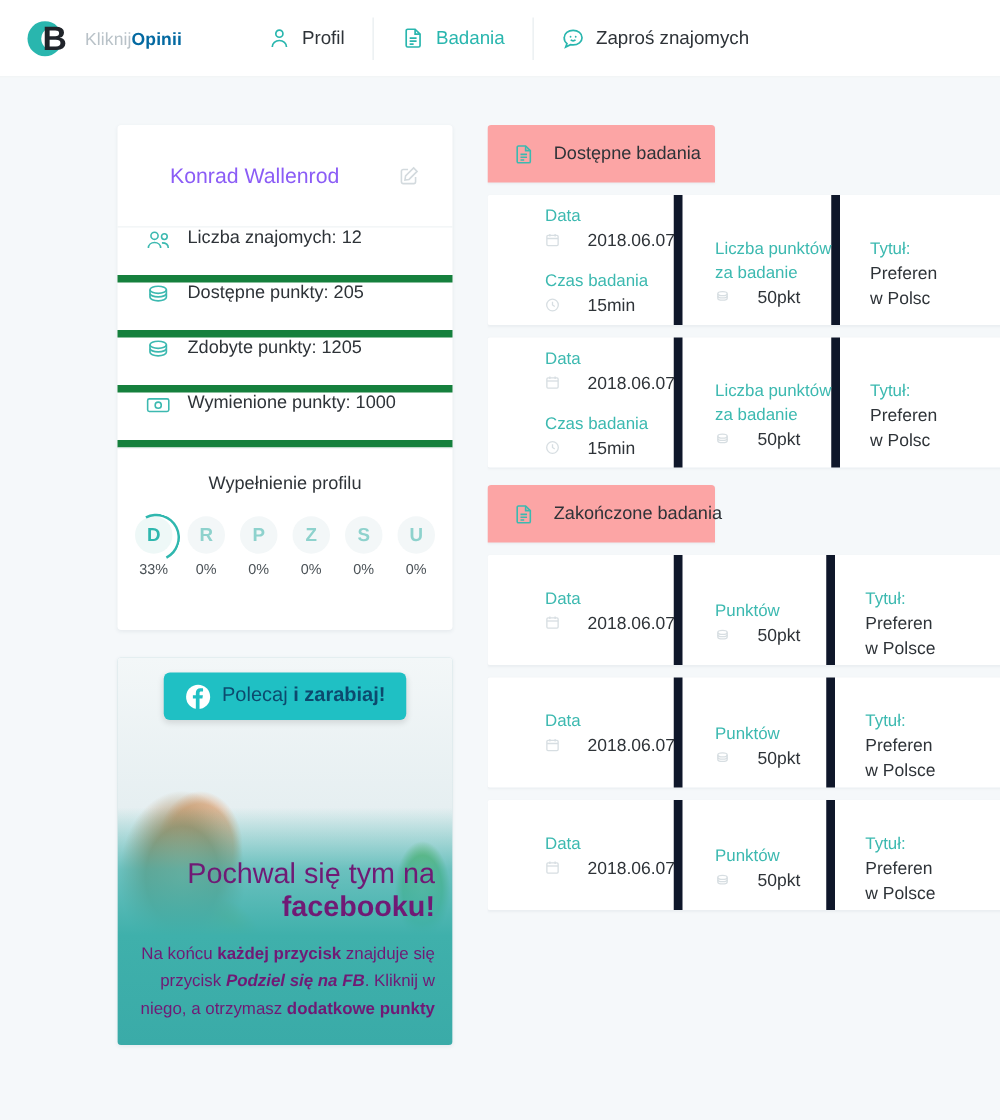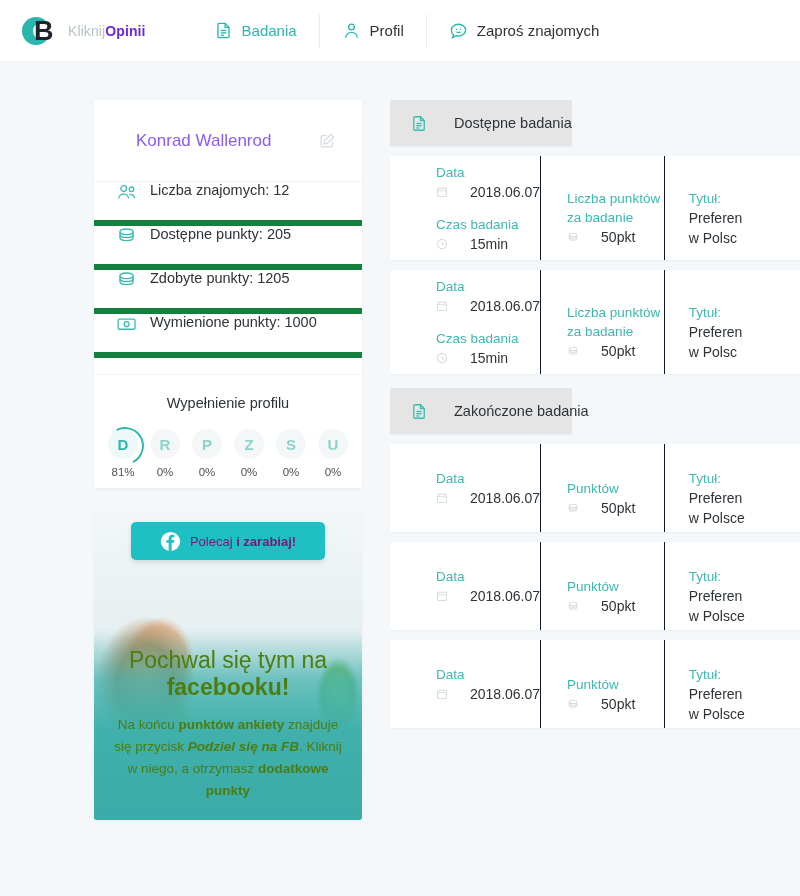"Opinii" .logo-text b { color: #6d28d9 -> #0369a1 }
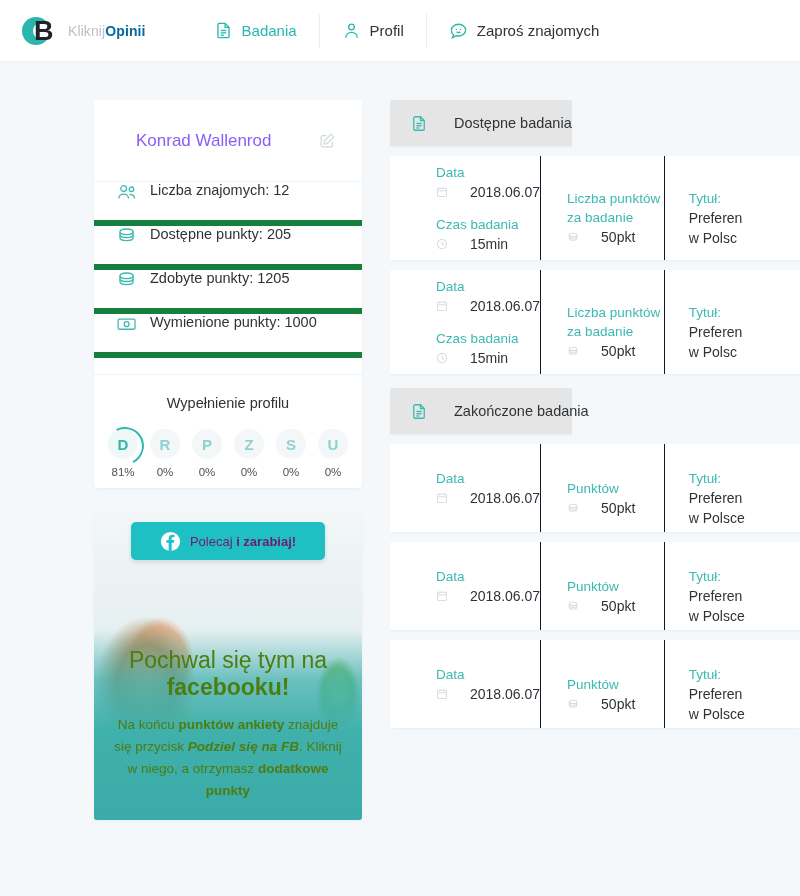"Badania" div.nav-item { order: before "Profil" -> after "Profil" }
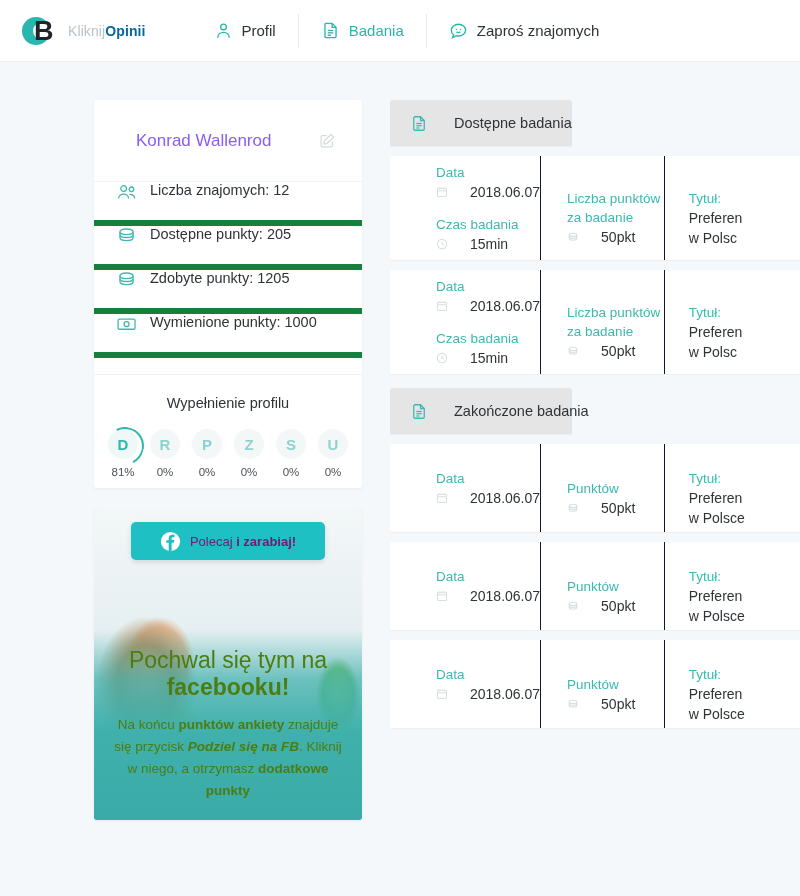"Dostępne badania" .section-tab { background: #e5e5e5 -> #fca5a5; gap: 26px -> 15px }
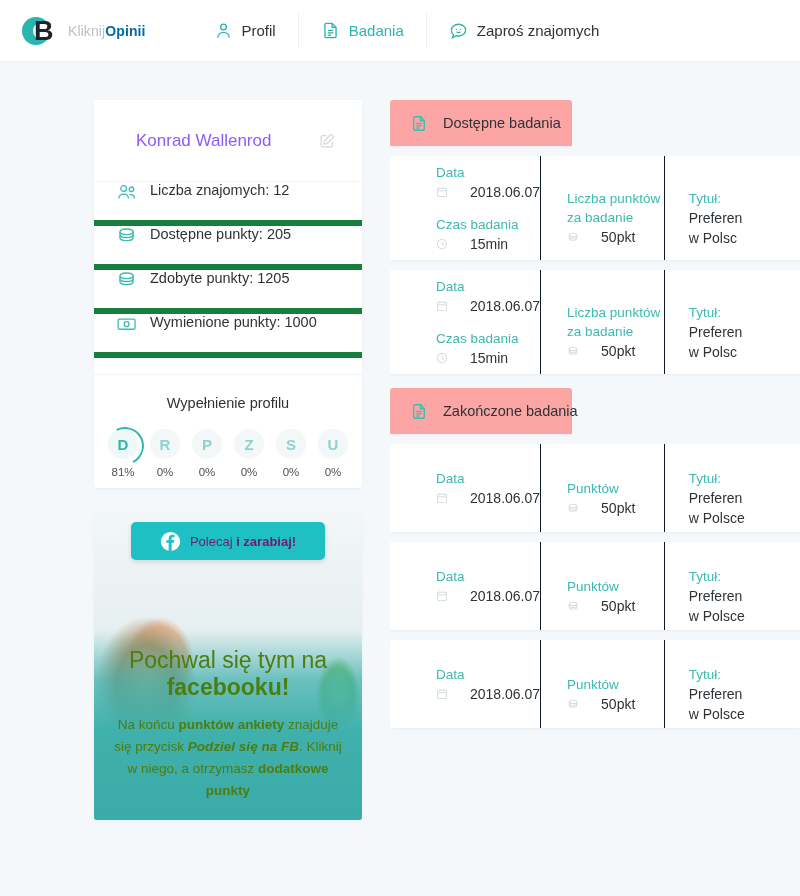"Data" .cell { border-right: 1px solid #0f172a -> 7px solid #0f172a }
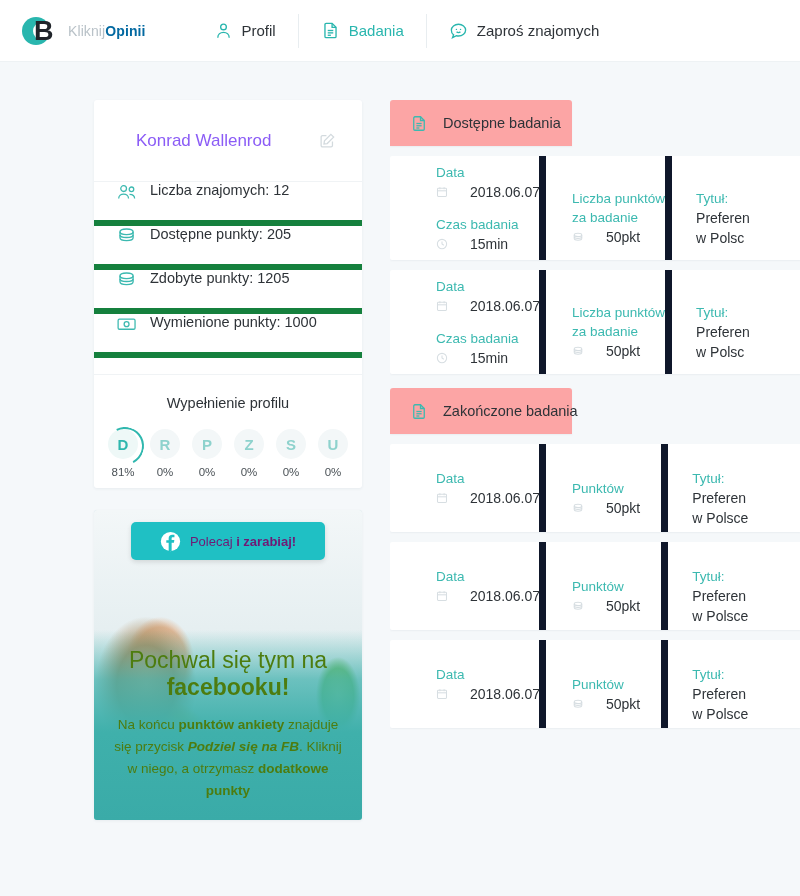"Wypełnienie profilu" .completion { margin-top: 16px -> none; padding: 20px 0 10px -> 20px 0 42px }
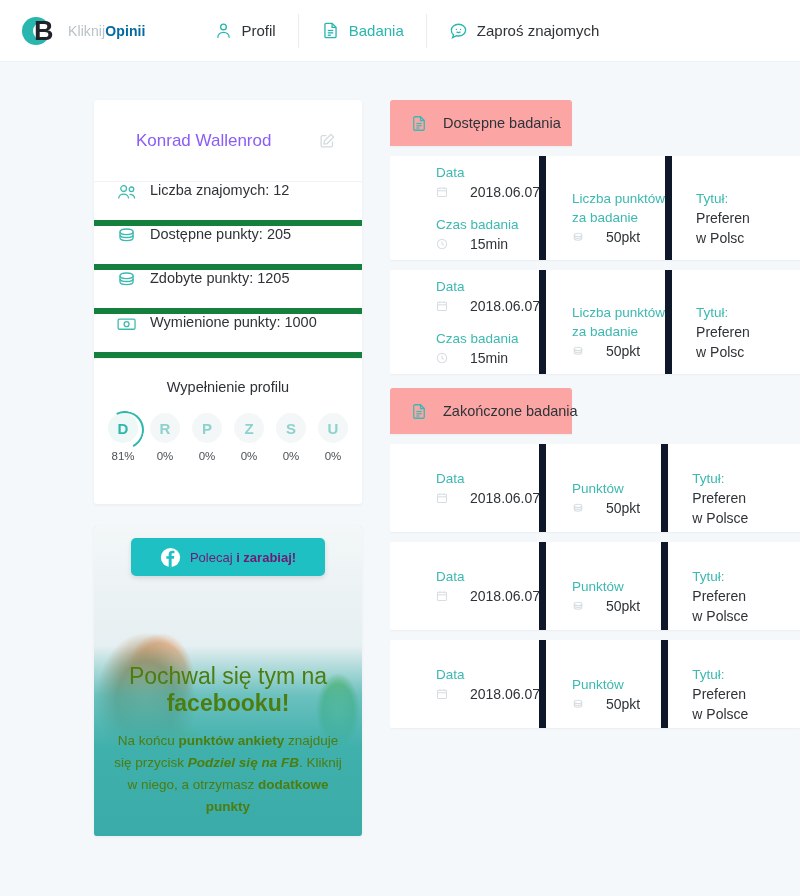"81%" div.letter-pct { text: 81% -> 33% }
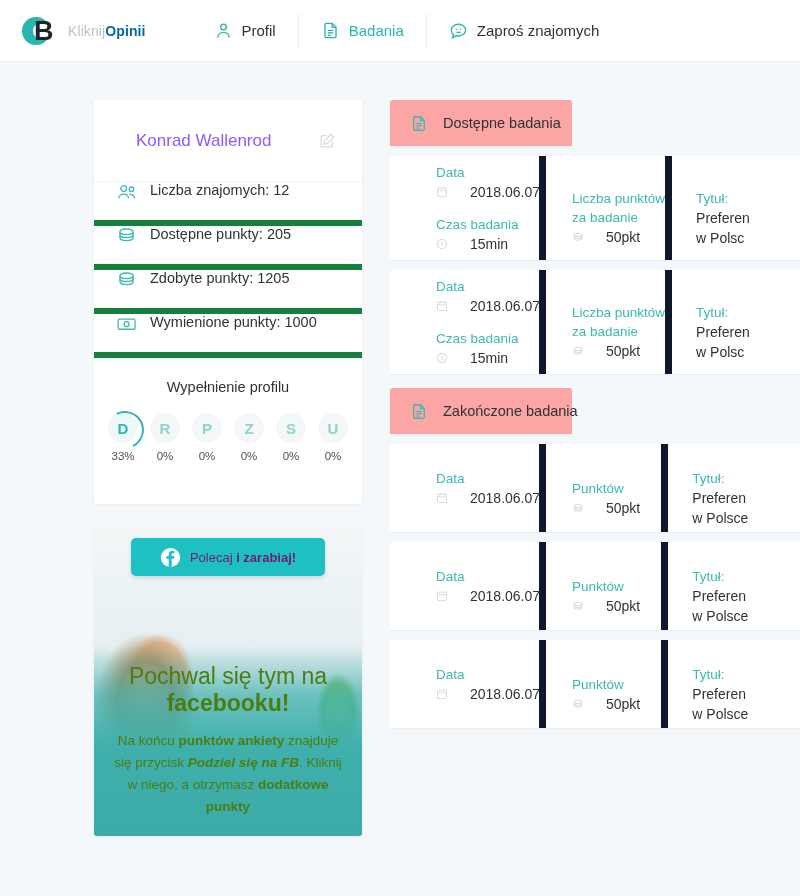"Polecaj i zarabiaj!" .fb-btn-text { color: #701a75 -> #0c4a6e; font-size: 13px -> 16px }
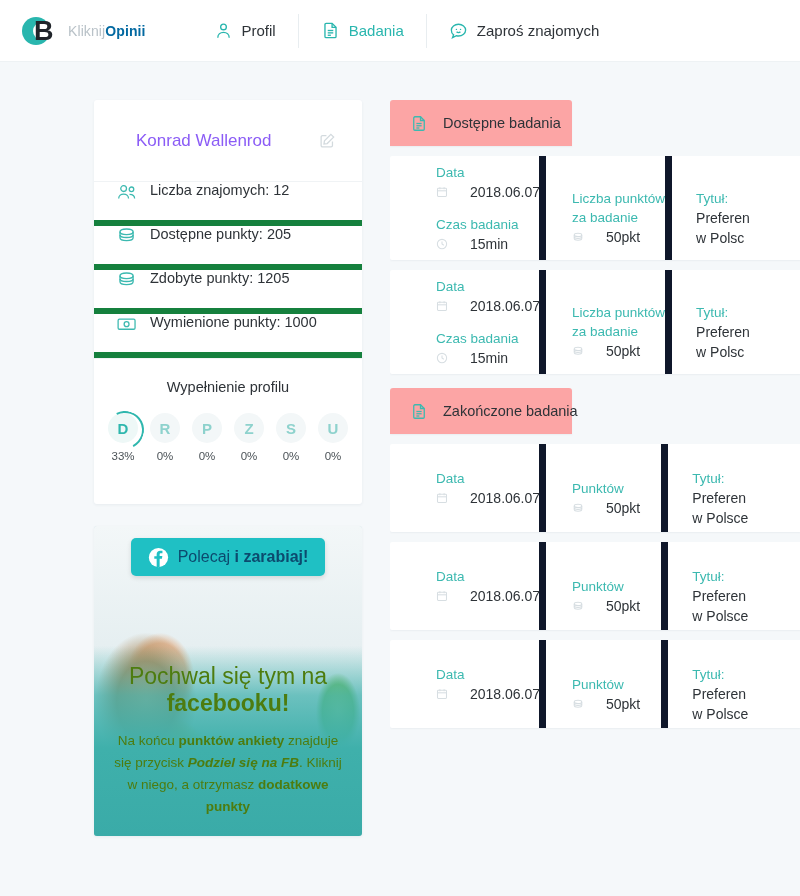"Pochwal się tym na" .promo-copy { color: #4d7c0f -> #701a75; text-align: center -> right }
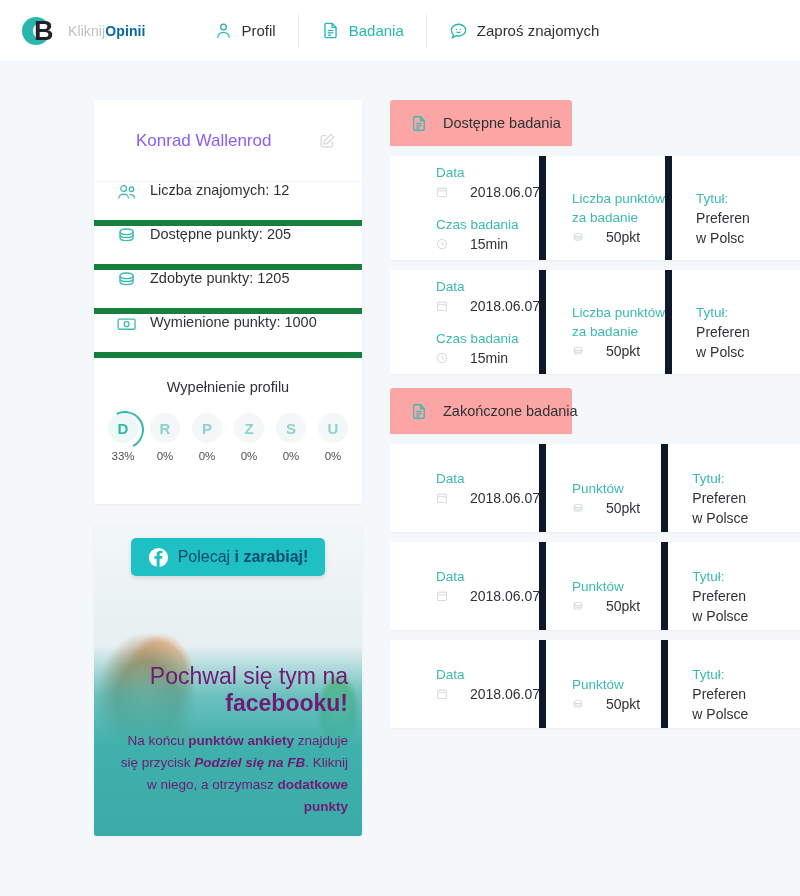"punktów ankiety" b { text: punktów ankiety -> każdej przycisk }
